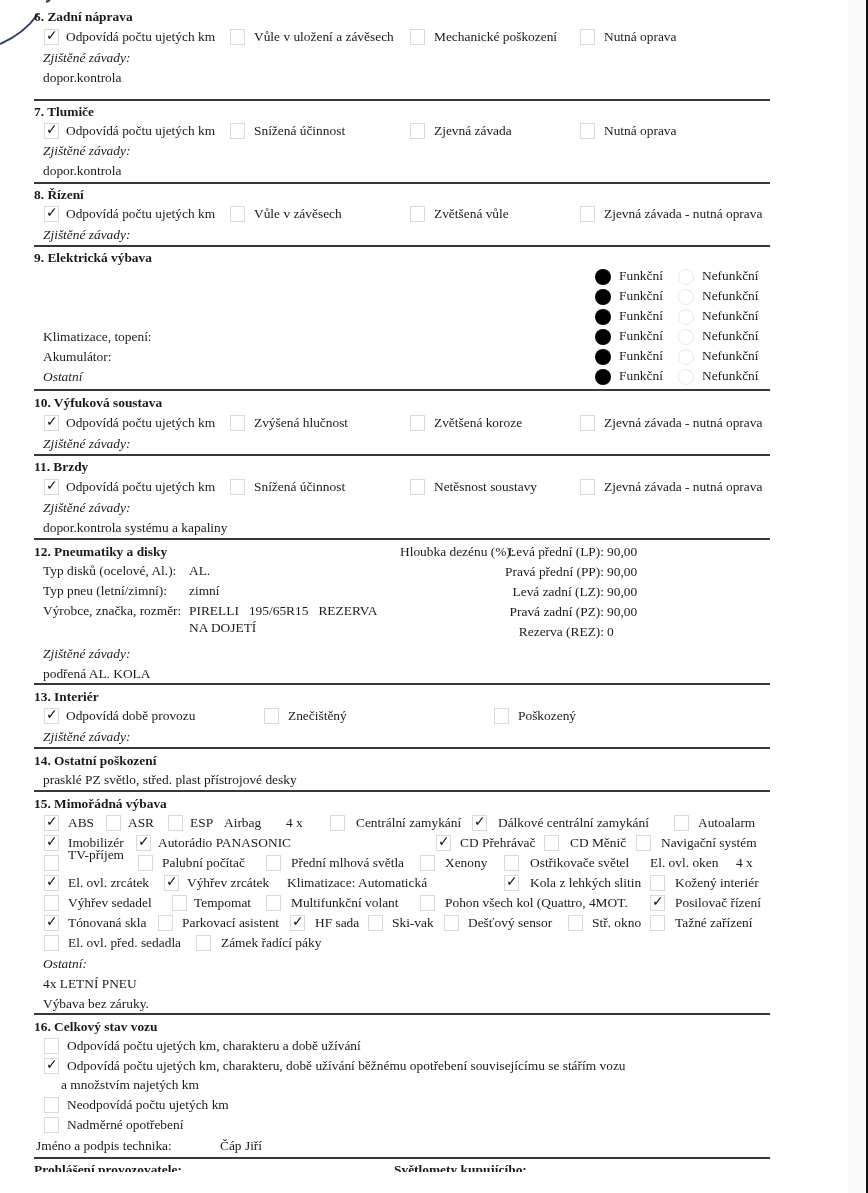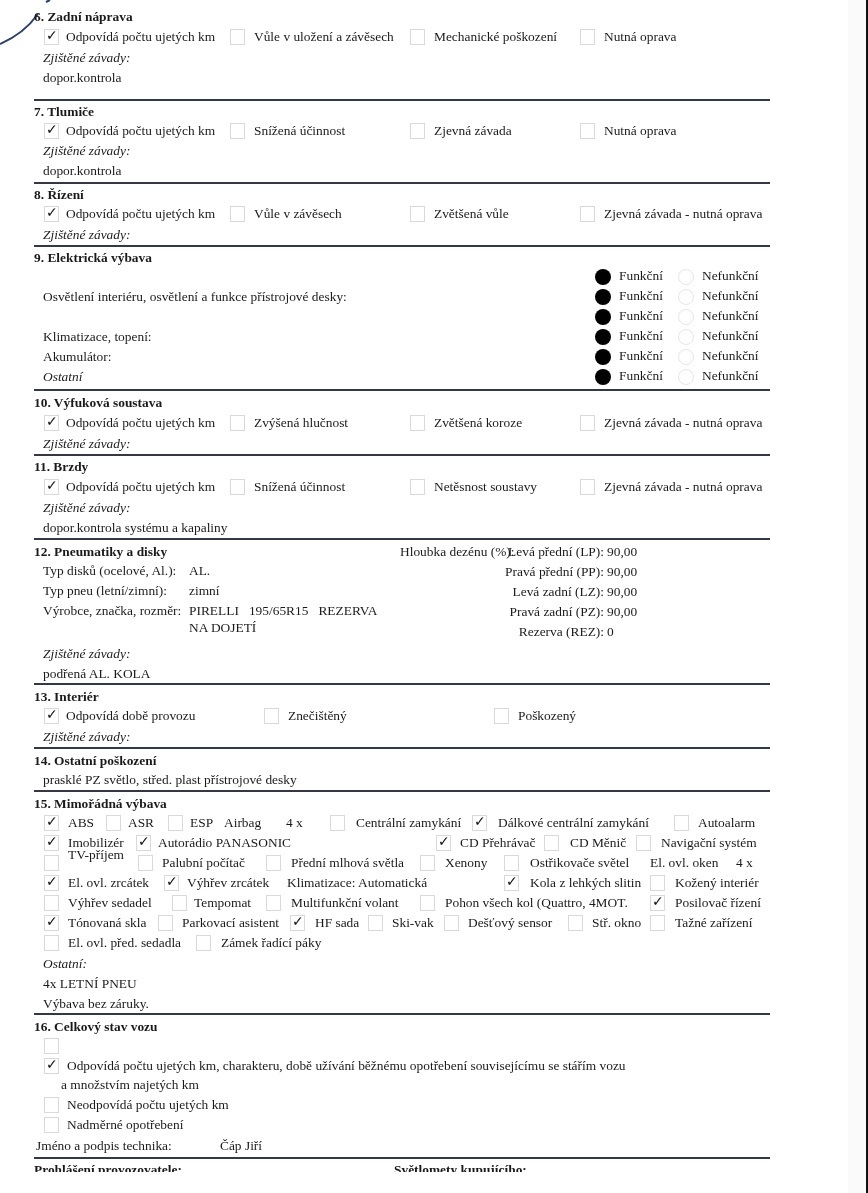"Osvětlení interiéru, osvětlení a funkce" div.t { html: <div>Osvětlení interiéru, osvětlení a funkce přístrojové desky:</div> -> none }
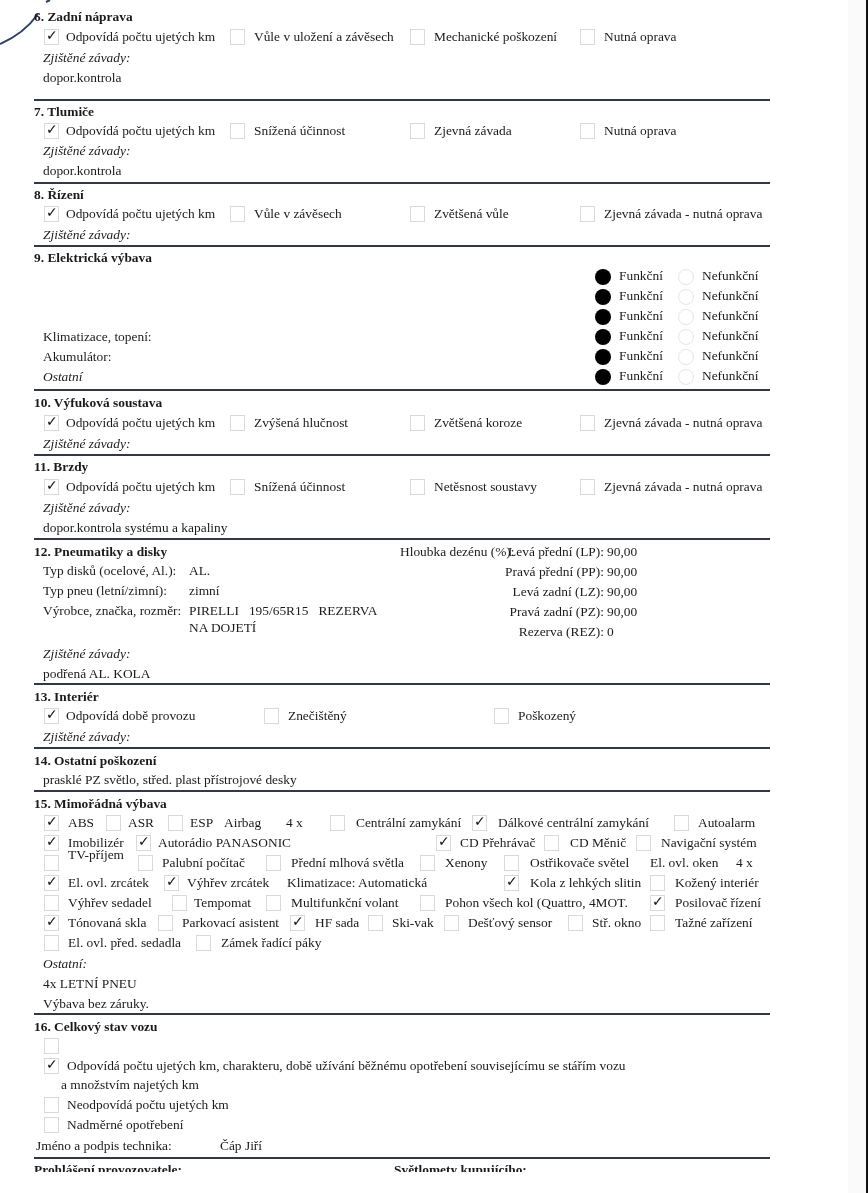"Odpovídá počtu ujetých km, charakteru" div.t { html: none -> <div>Odpovídá počtu ujetých km, charakteru a době užívání</div> }
